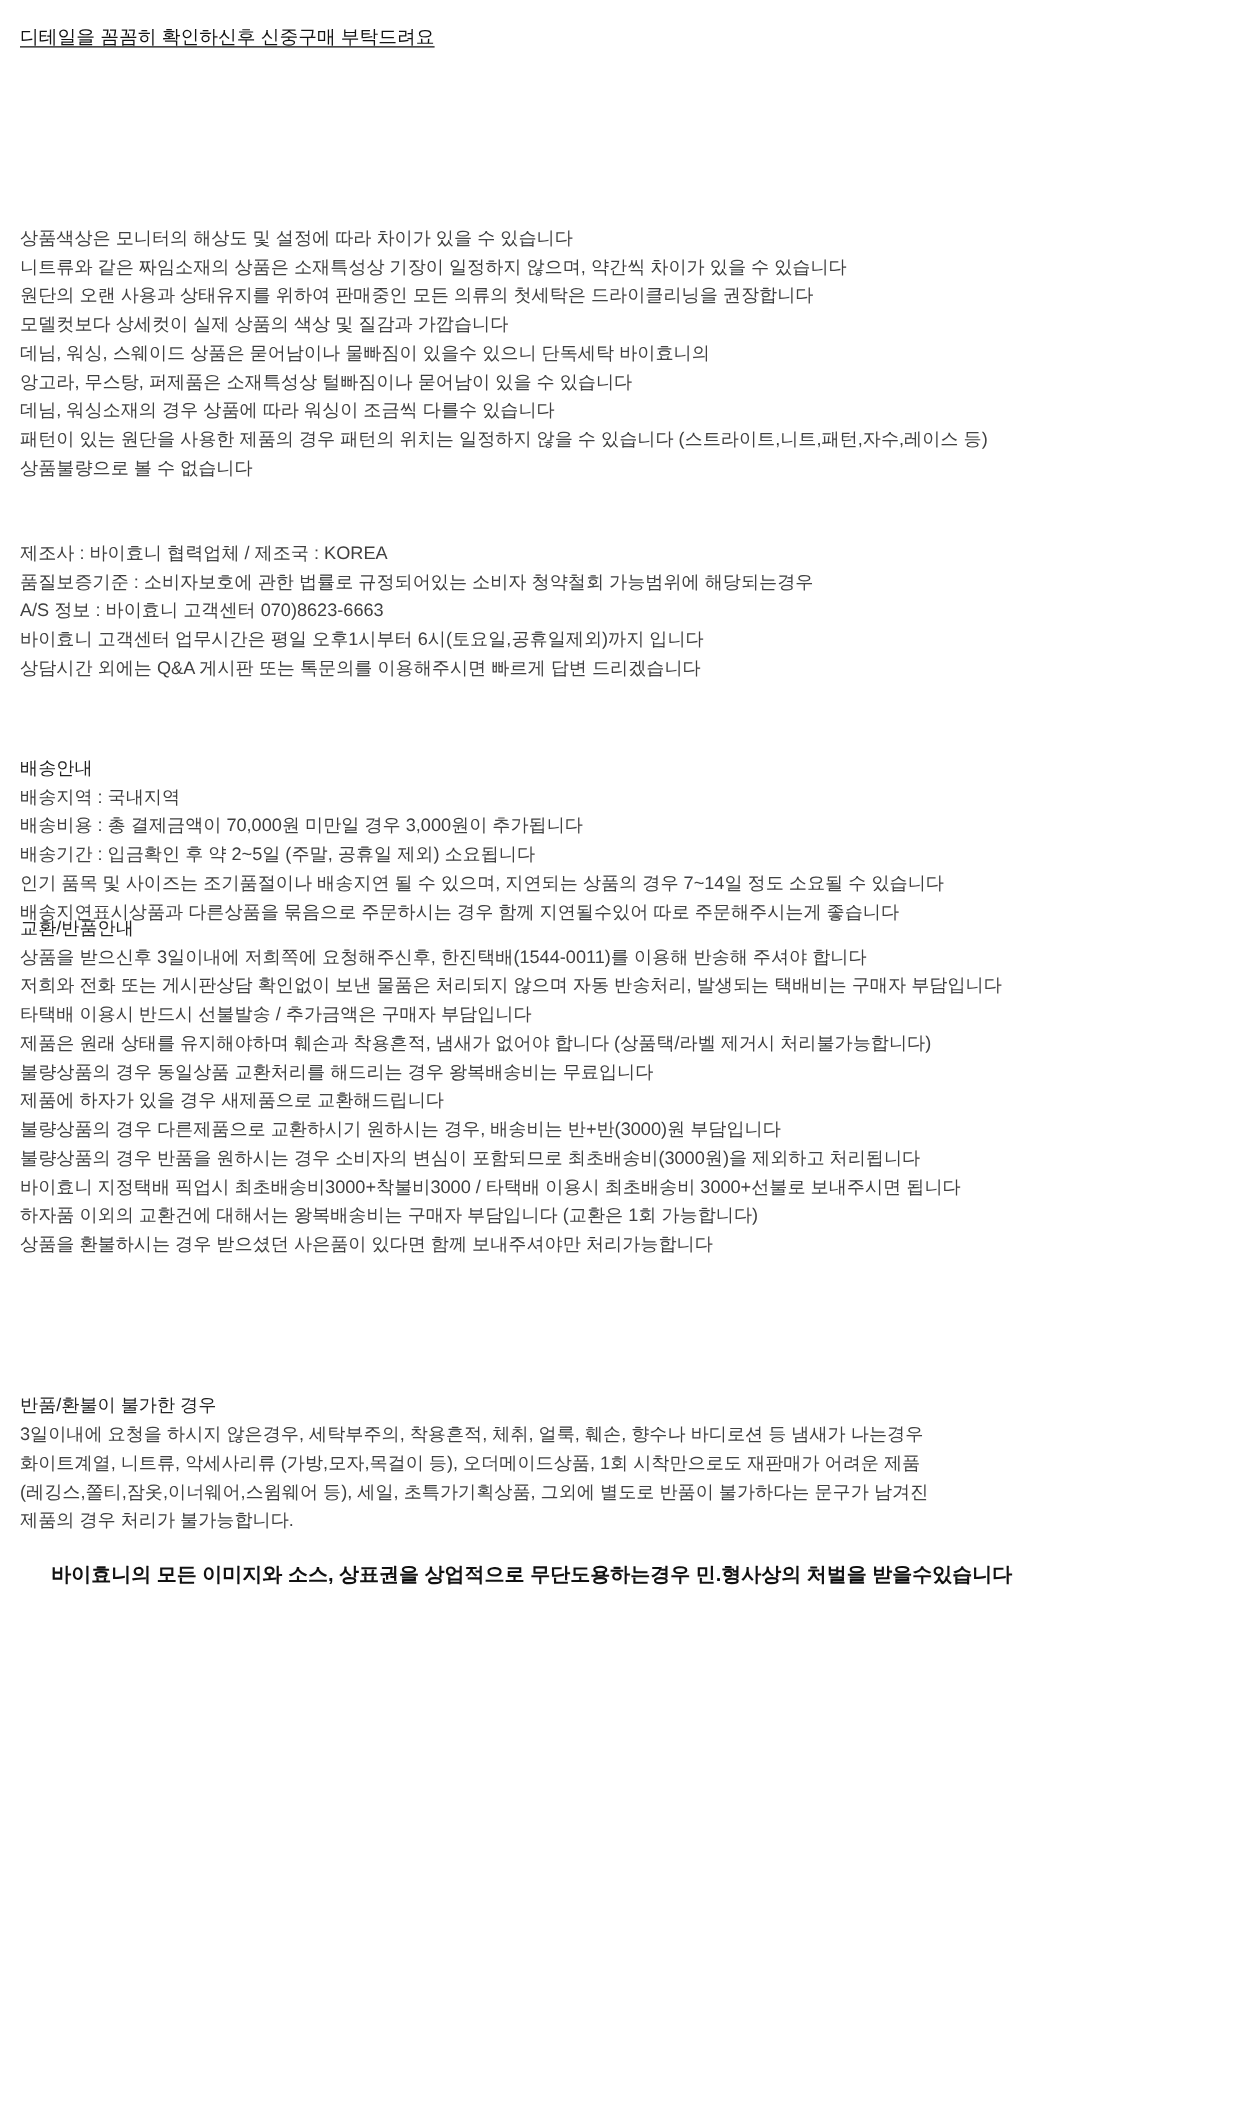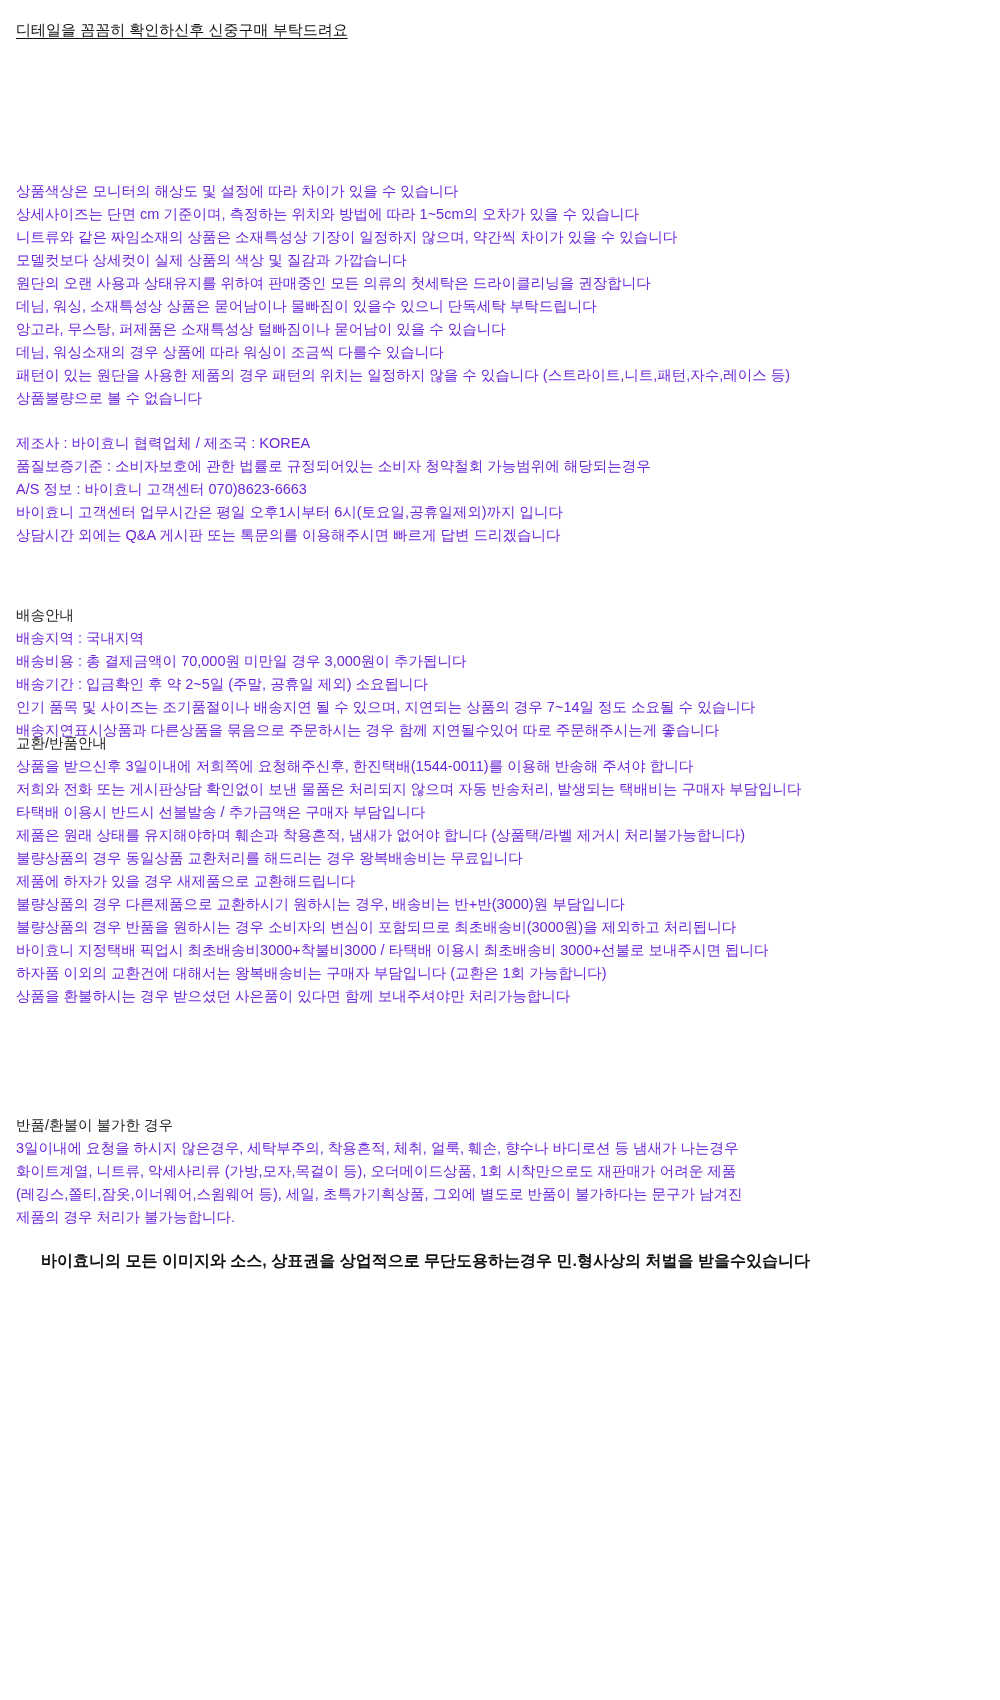"상품색상은 모니터의 해상도 및 설정에" .line { color: #6d28d9 -> #404040 }
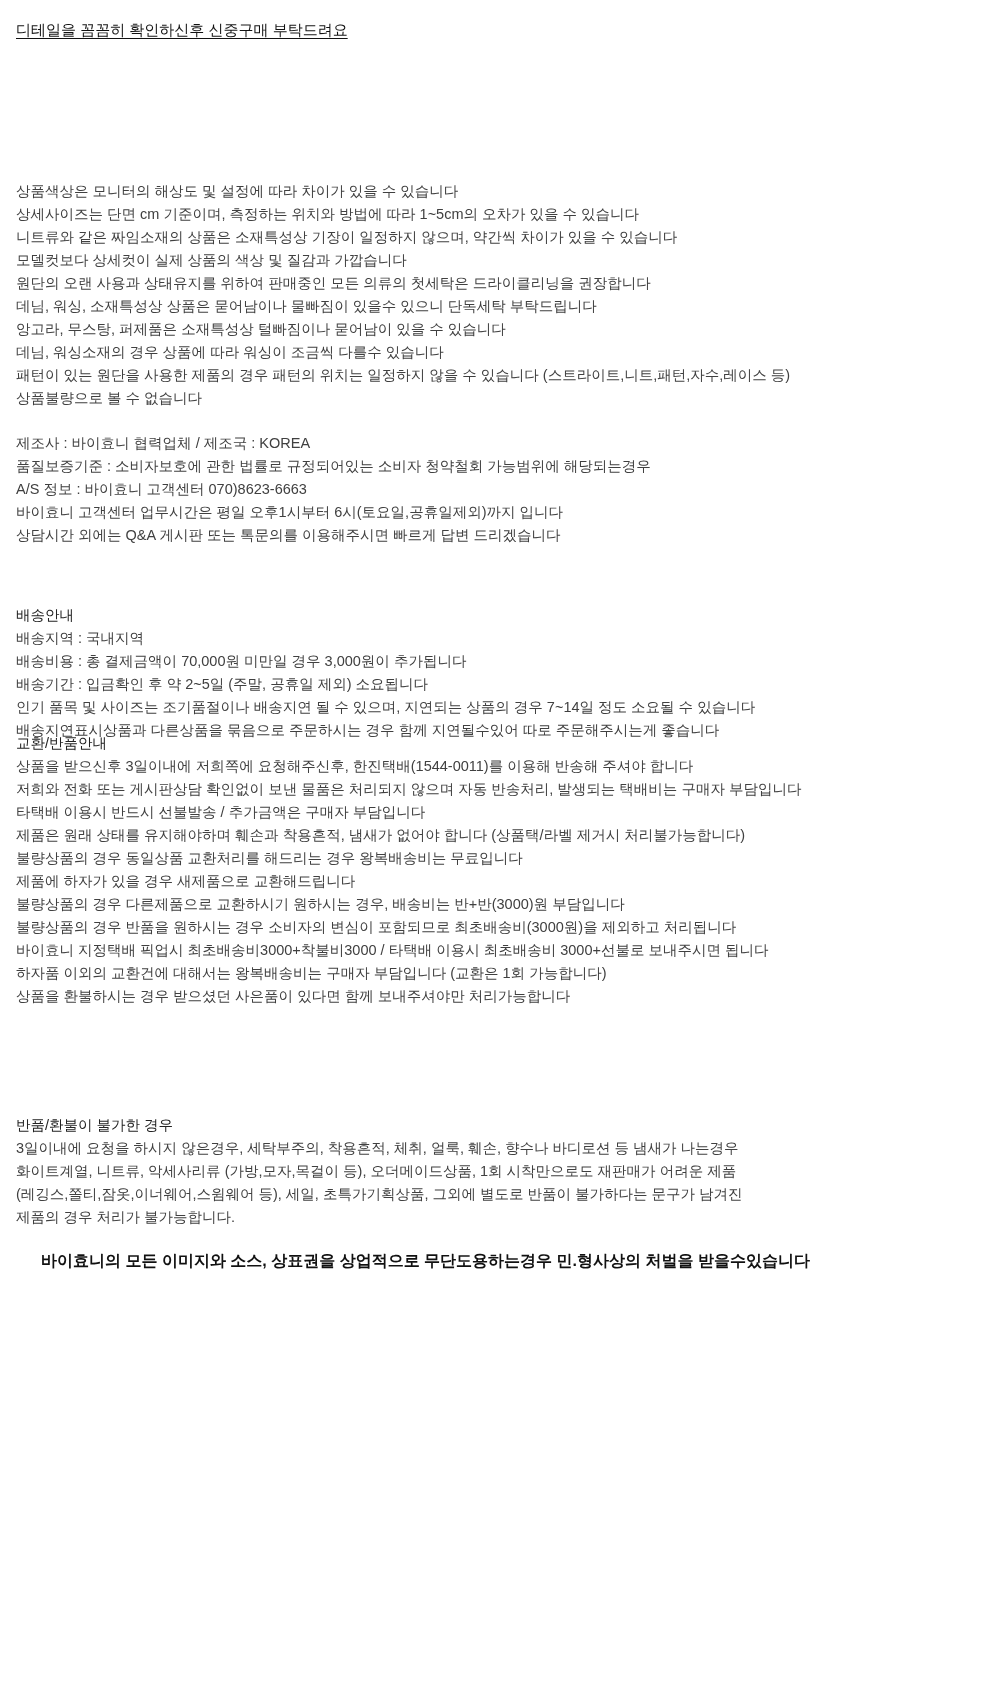"상세사이즈는 단면 cm 기준이며, 측정하는" div.line { html: <div>상세사이즈는 단면 cm 기준이며, 측정하는 위치와 방법에 따라 1~5cm의 오차가 있을 수 있습니다</div> -> none }
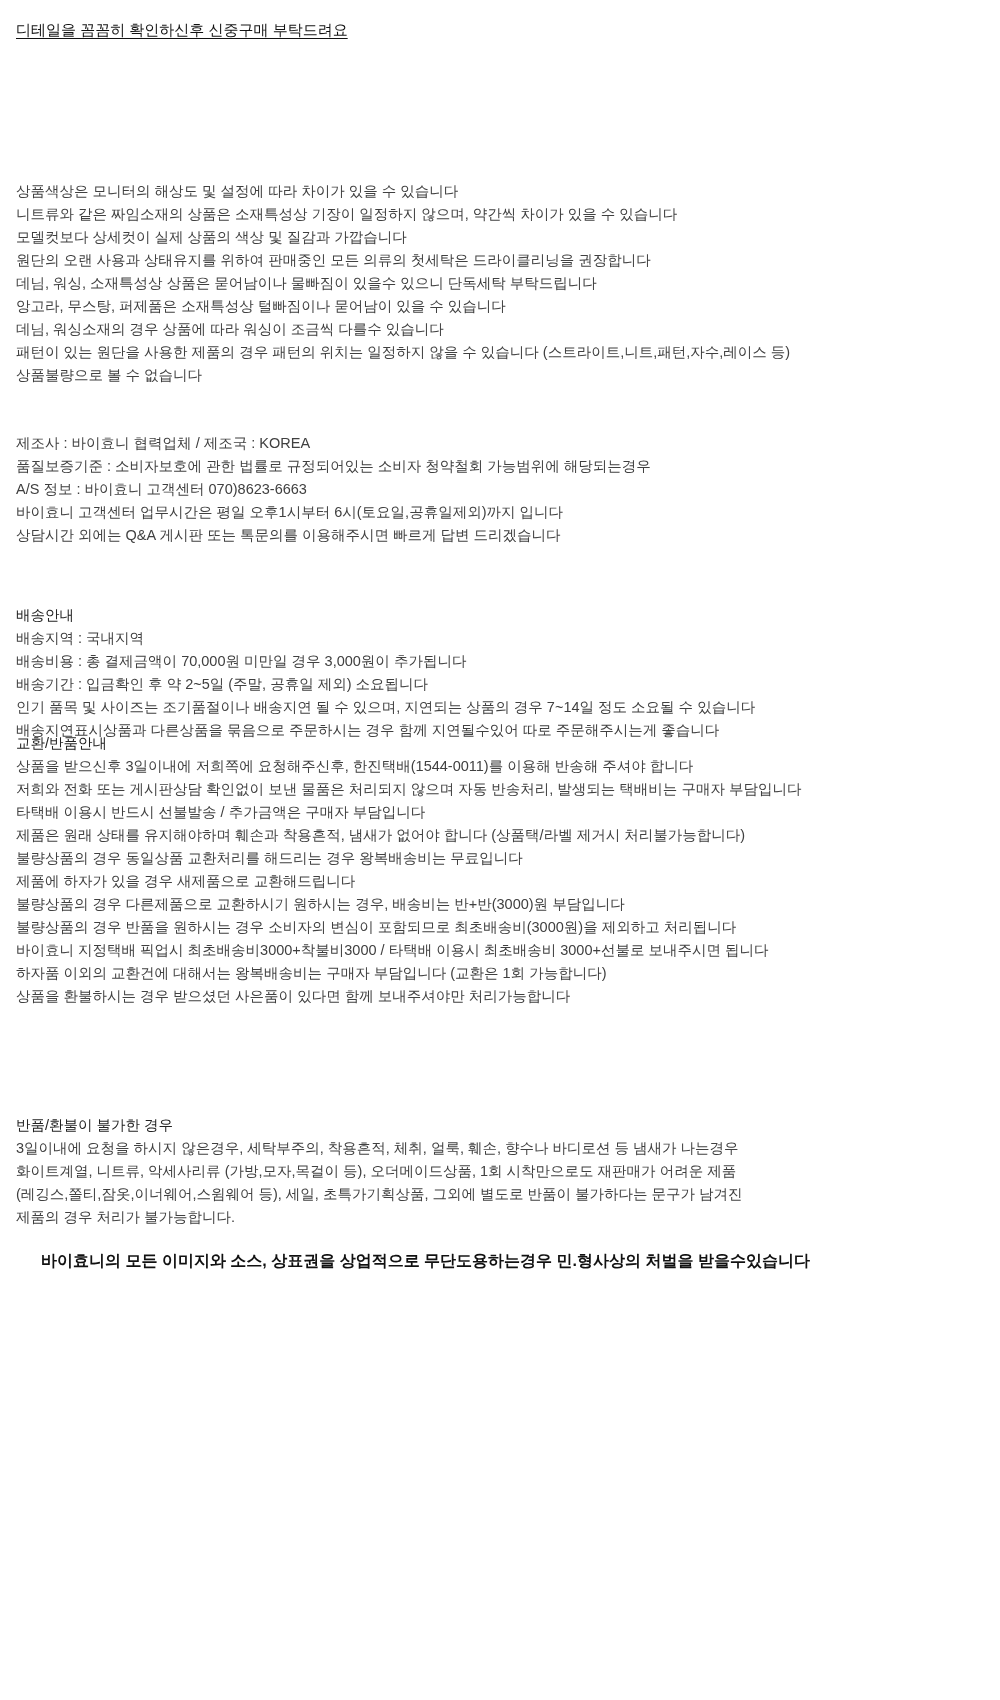"모델컷보다 상세컷이 실제 상품의 색상" div.line { order: before "원단의 오랜 사용과 상태유지를 위하여" -> after "원단의 오랜 사용과 상태유지를 위하여" }
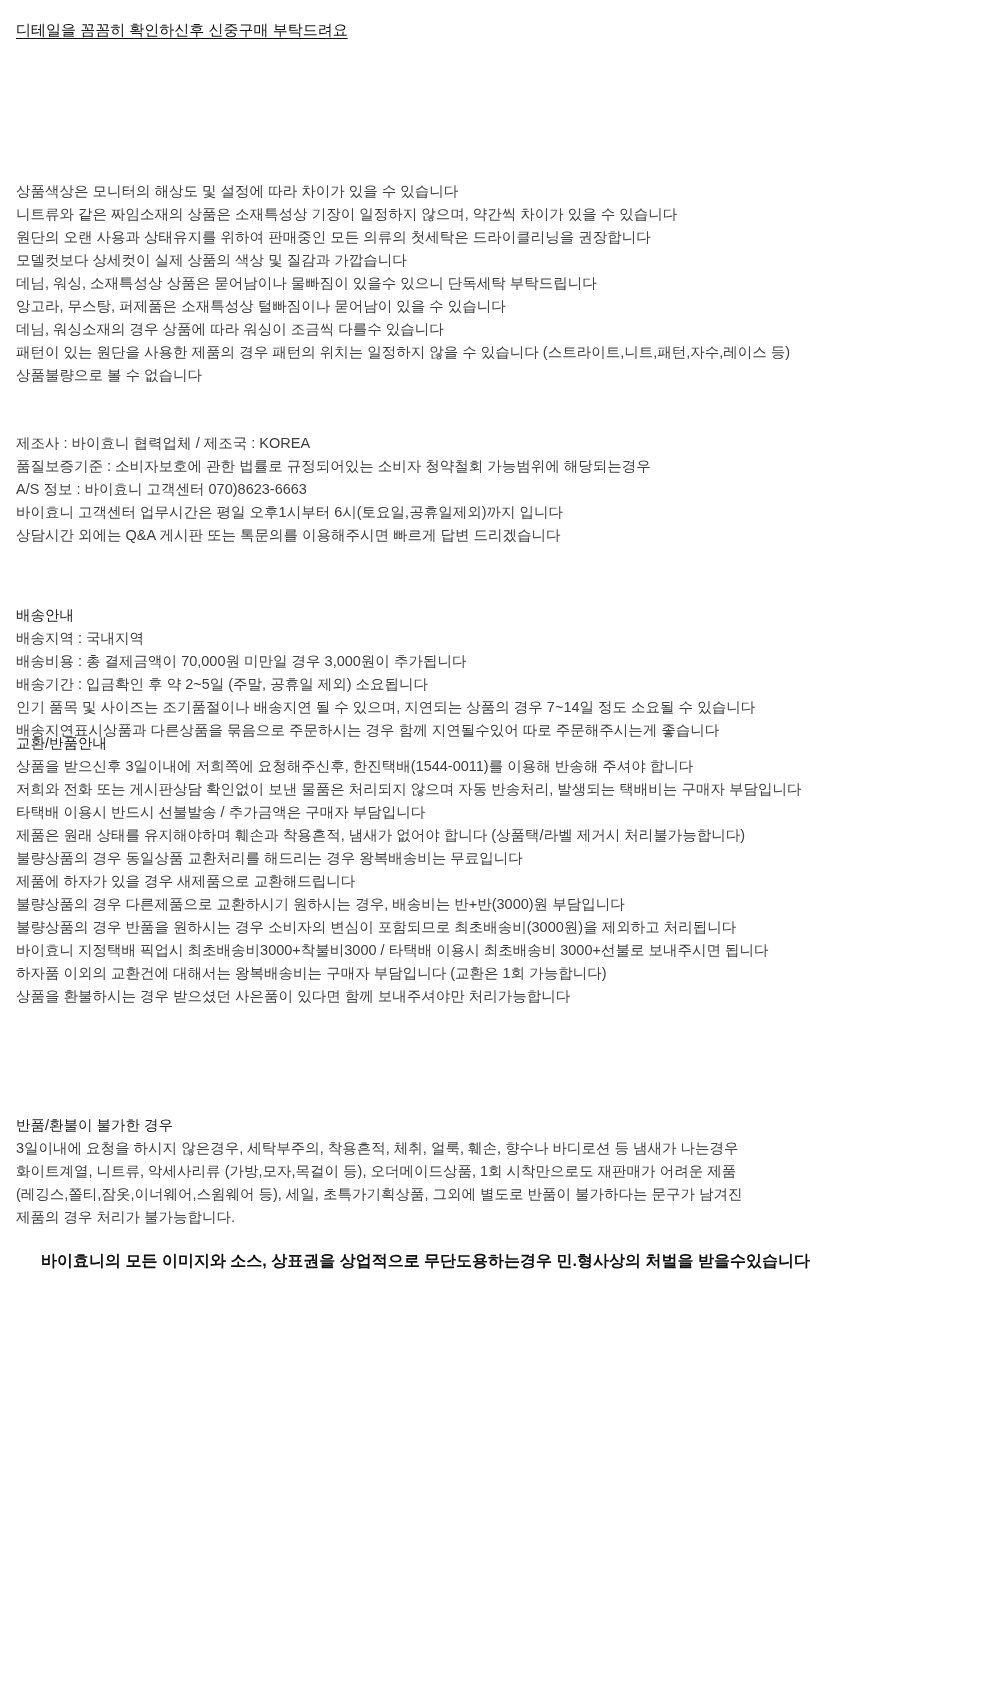"데님, 워싱, 소재특성상 상품은 묻어남이나" div.line { text: 소재특성상 상품은 묻어남이나 물빠짐이 있을수 있으니 단독세탁 부탁드립니다 -> 스웨이드 상품은 묻어남이나 물빠짐이 있을수 있으니 단독세탁 바이효니의 }
